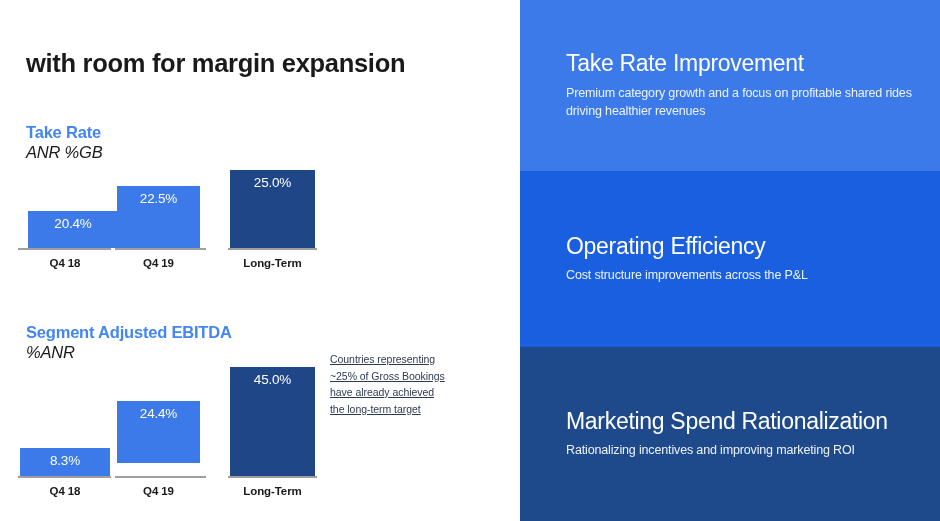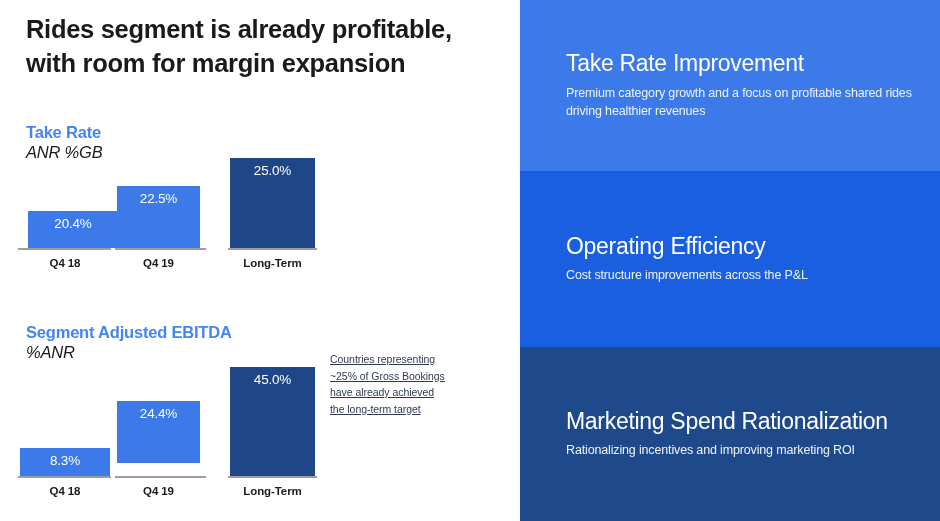"Rides segment is already profitable," span { html: <span>Rides segment is already profitable,</span> -> none }
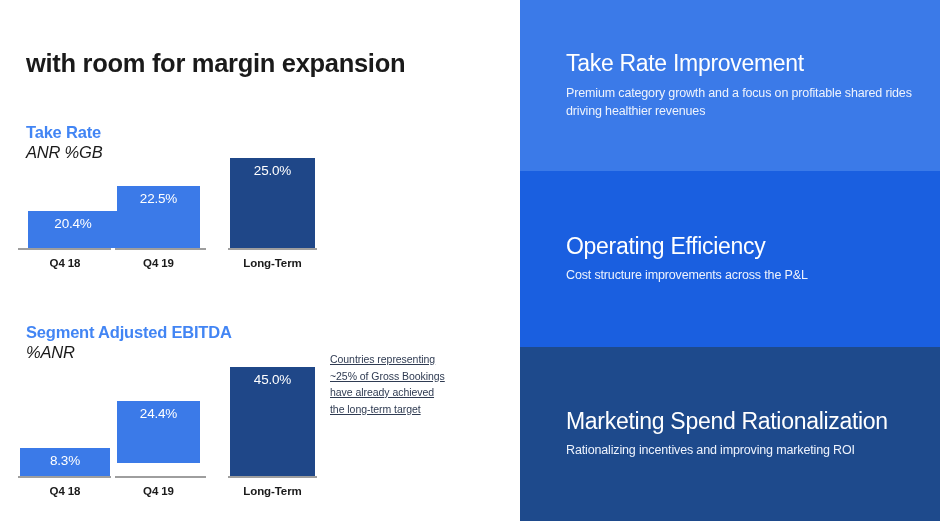"25.0%" div.bar { height: 90px -> 78px }
